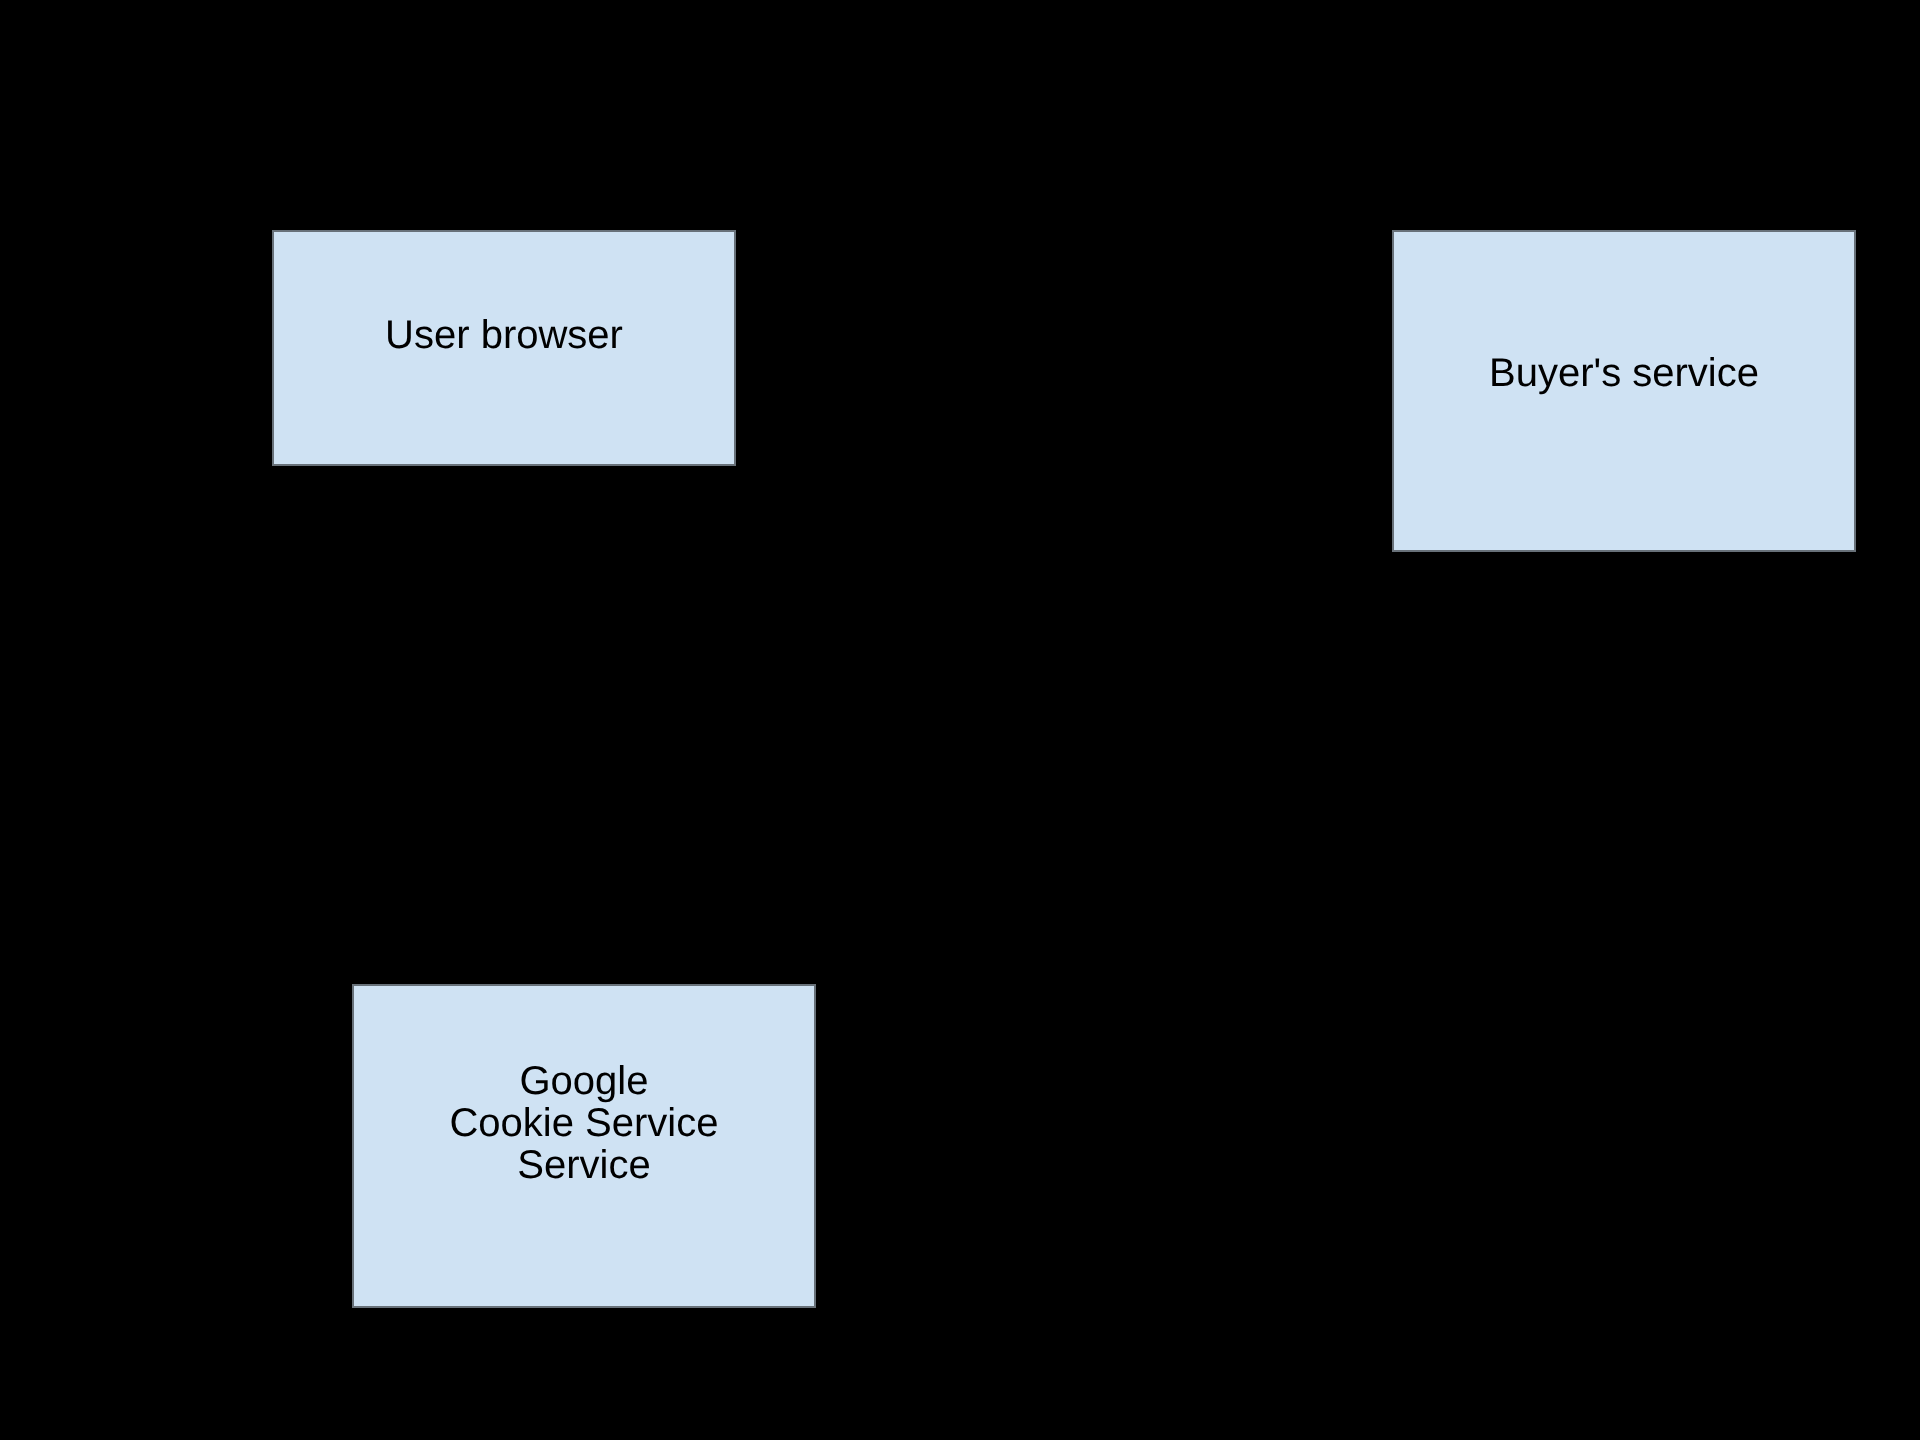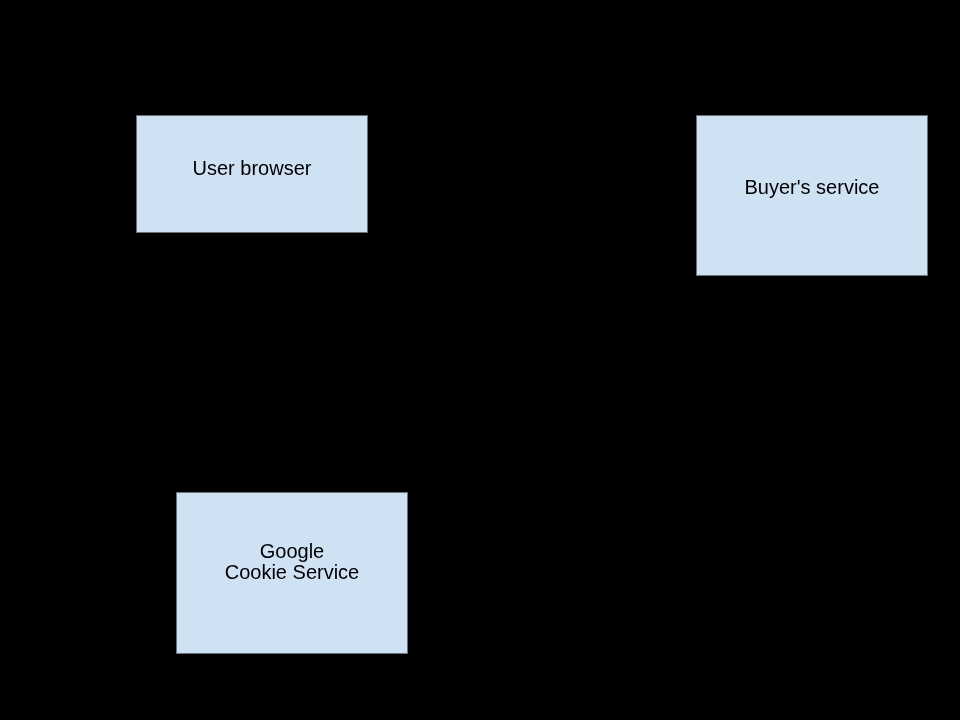"Service" span.line { html: none -> <span>Service</span> }
